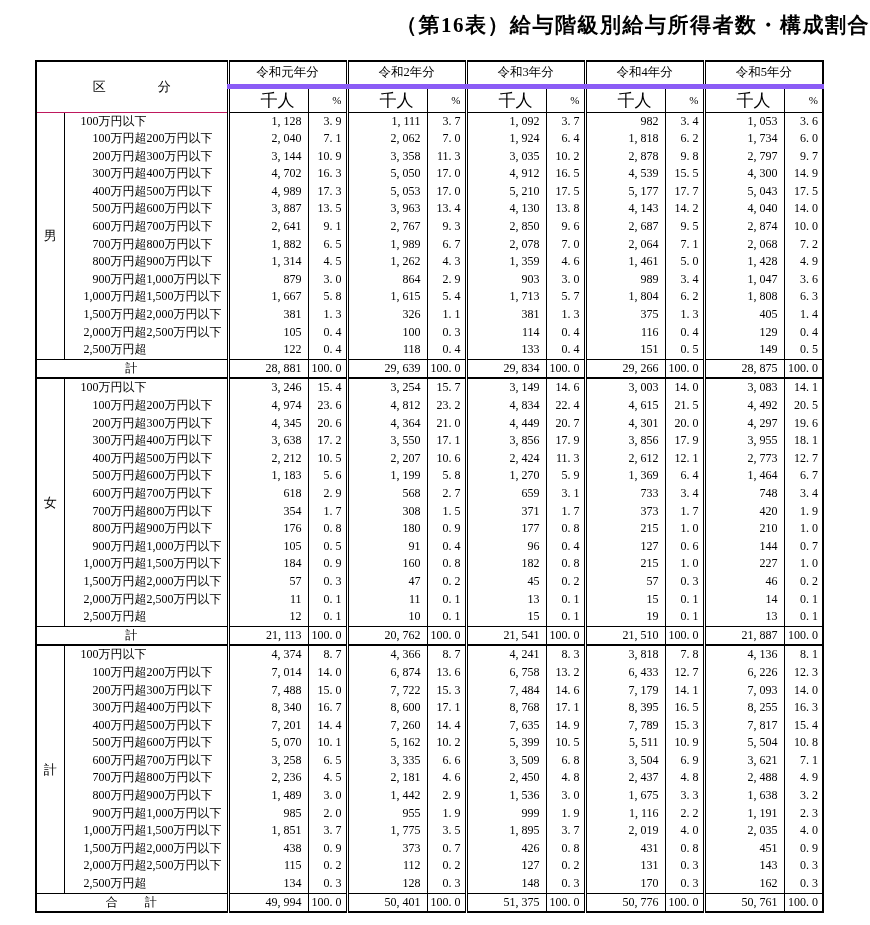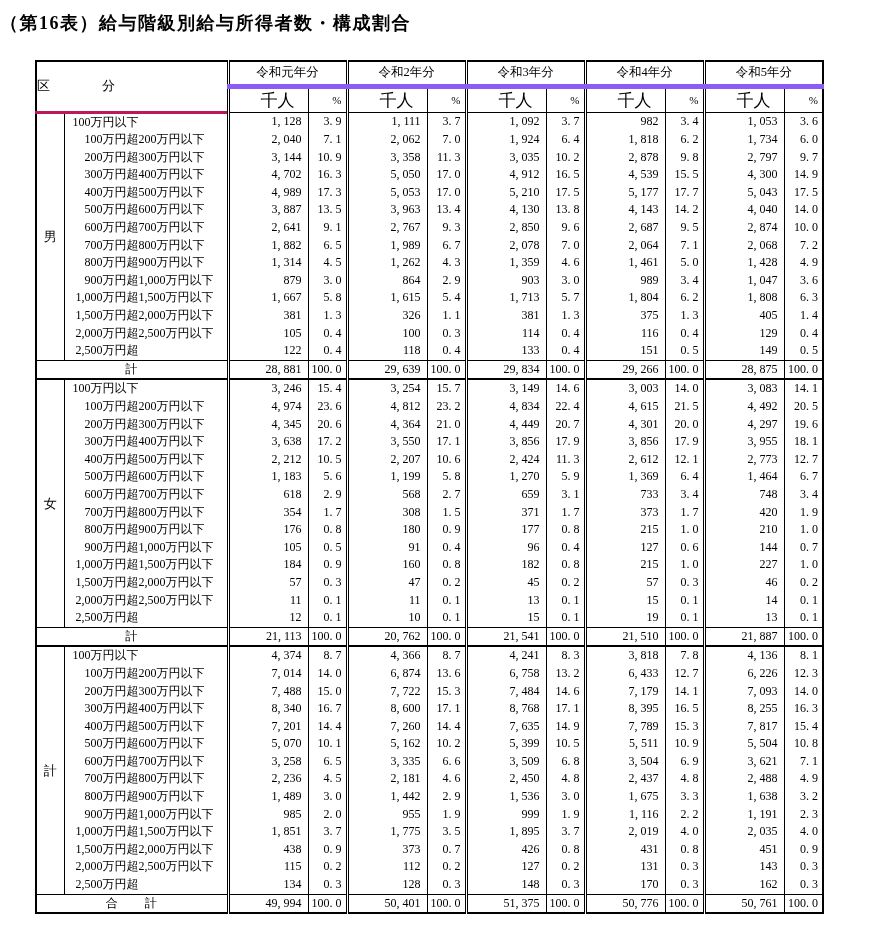"（第16表）給与階級別給与所得者数・構成割合" .title { font-size: 18px -> 21px; text-align: left -> right }
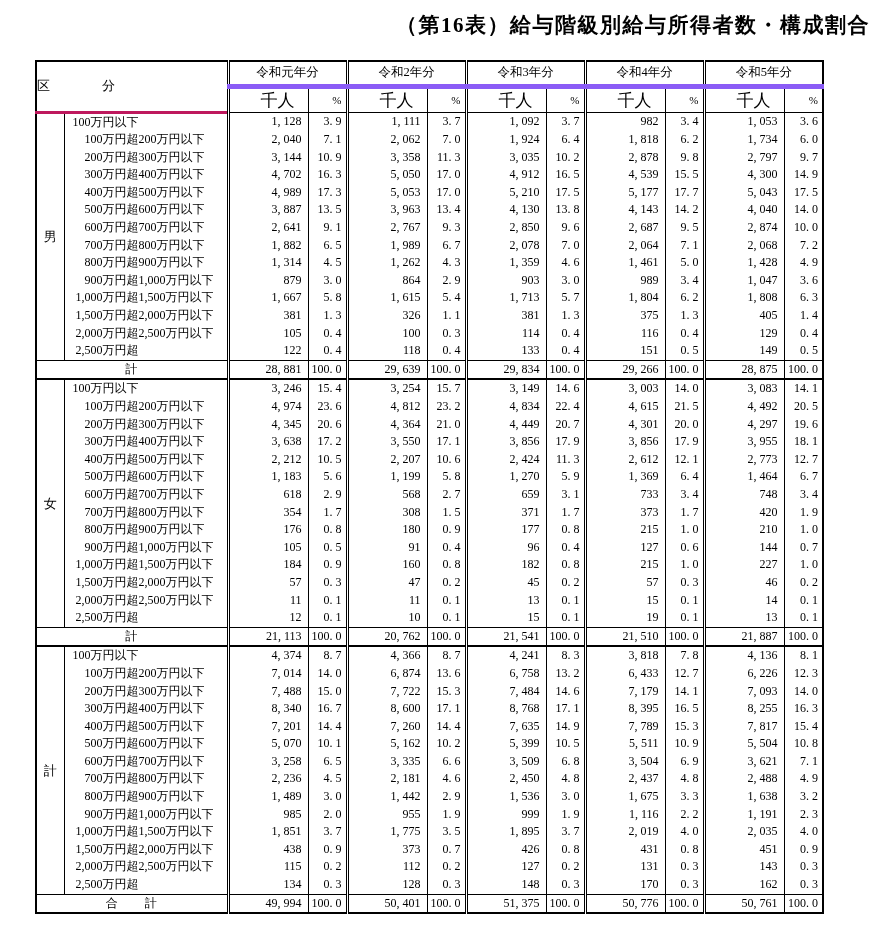"区 分" th.corner { border-bottom: 3px solid #be185d -> 1px solid #be185d; text-align: left -> center }
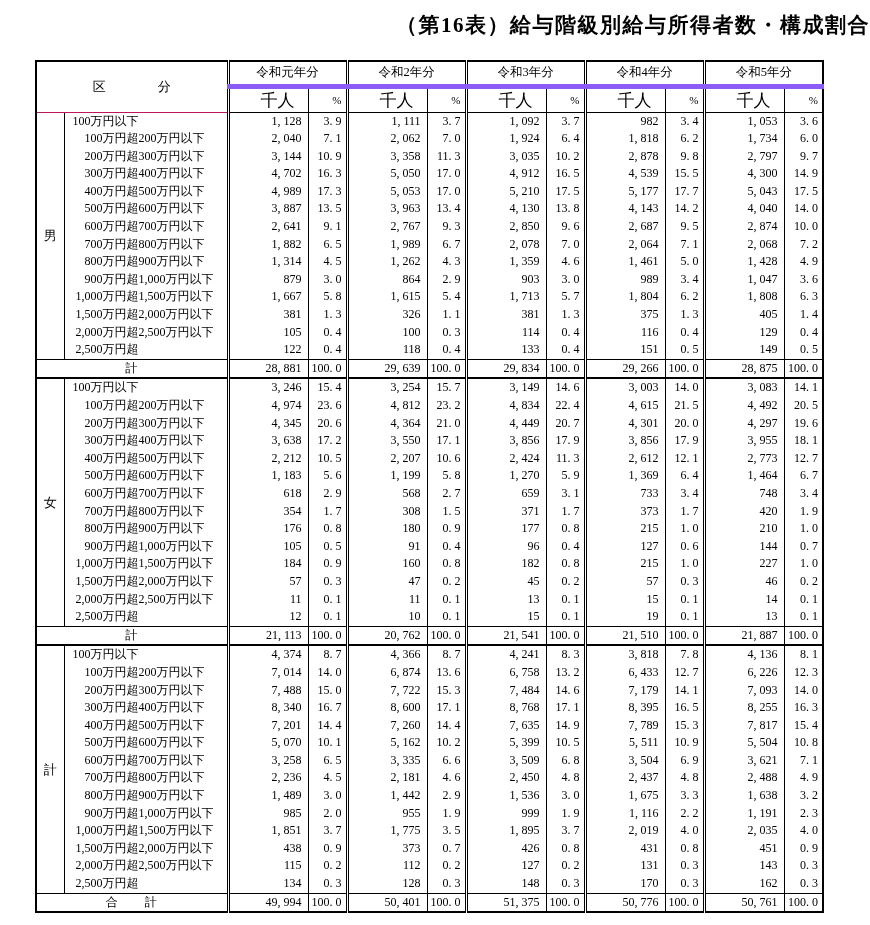"100万円以下" td.cat-cell { padding-left: 4px -> 12px }
